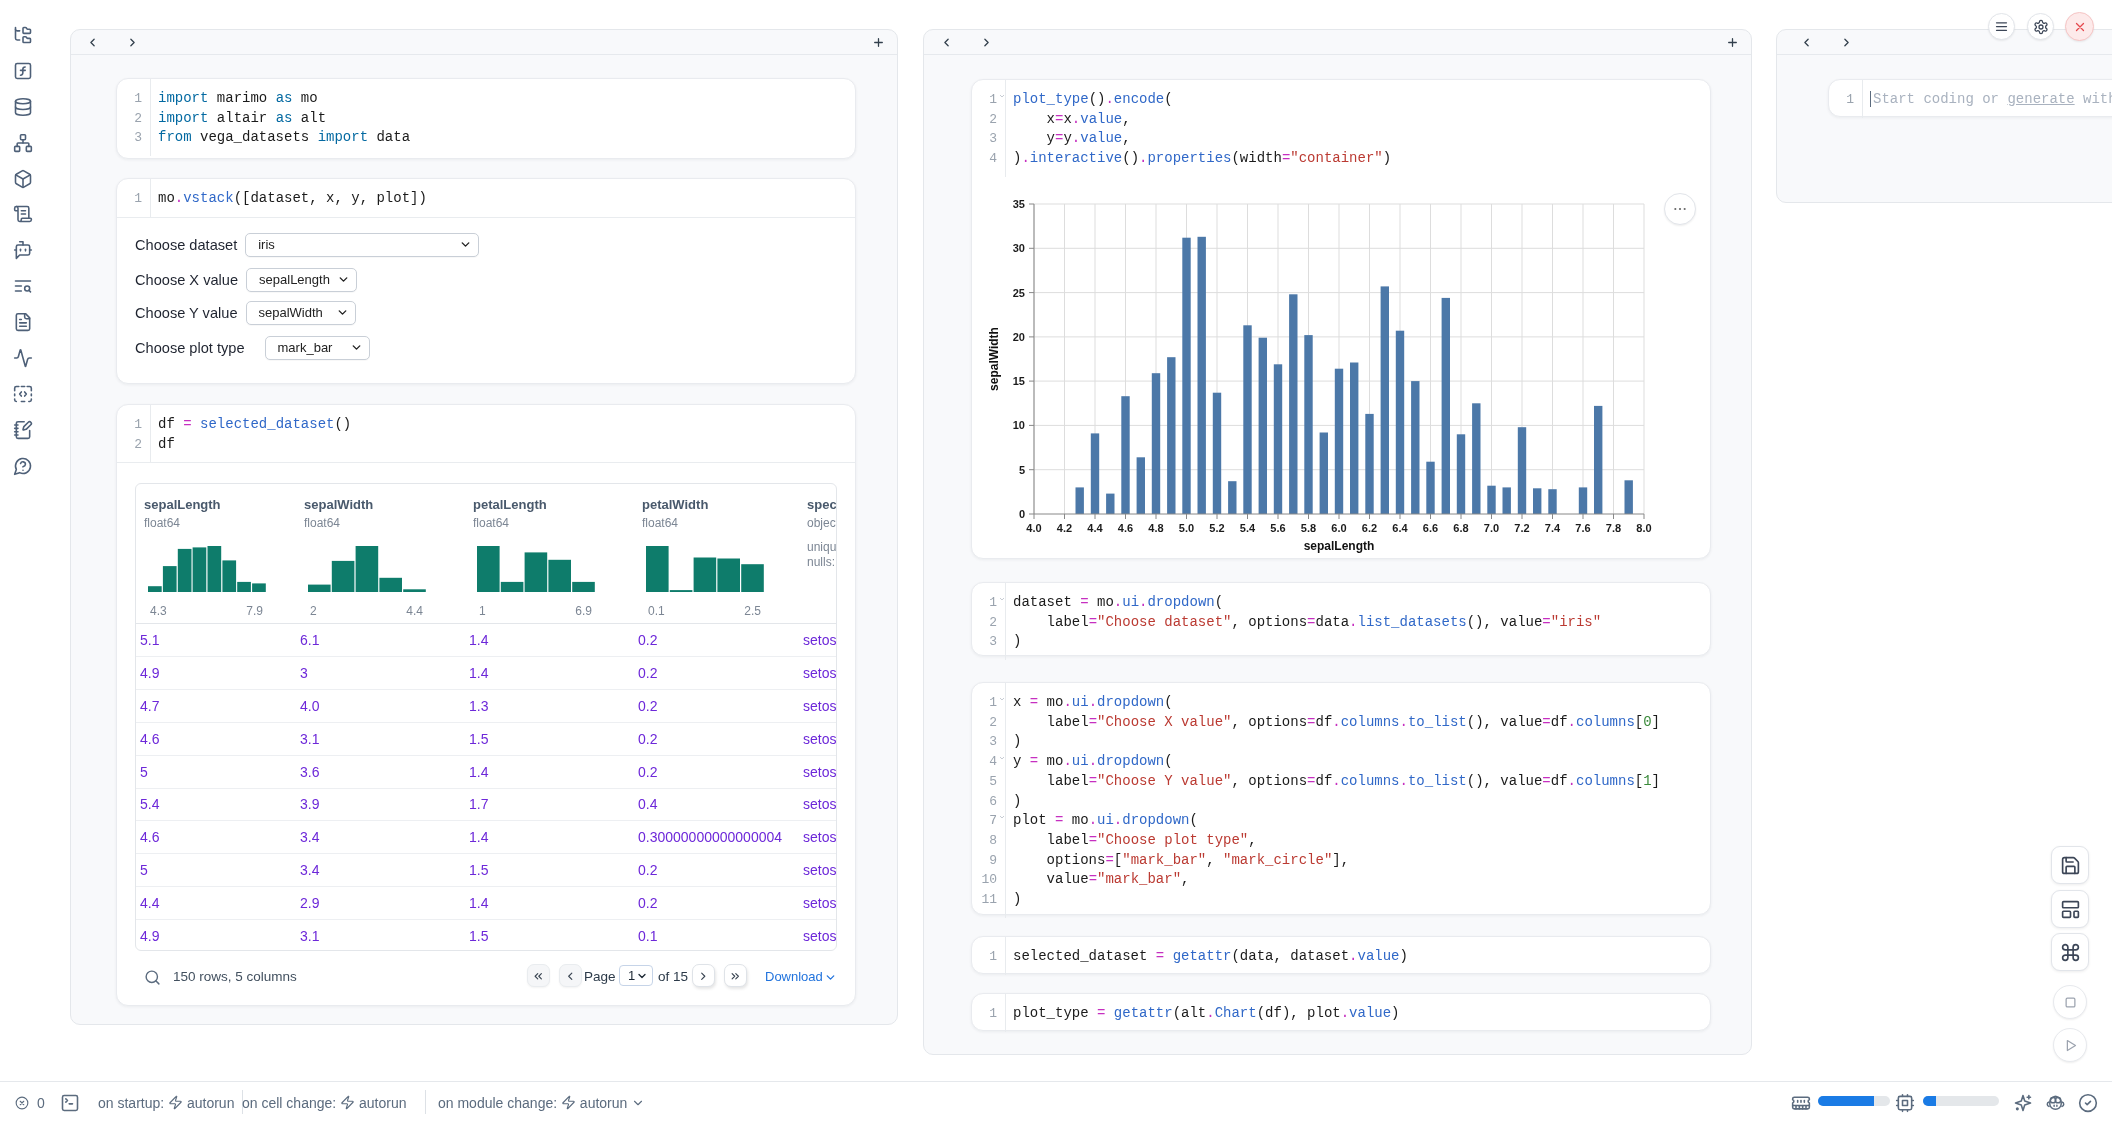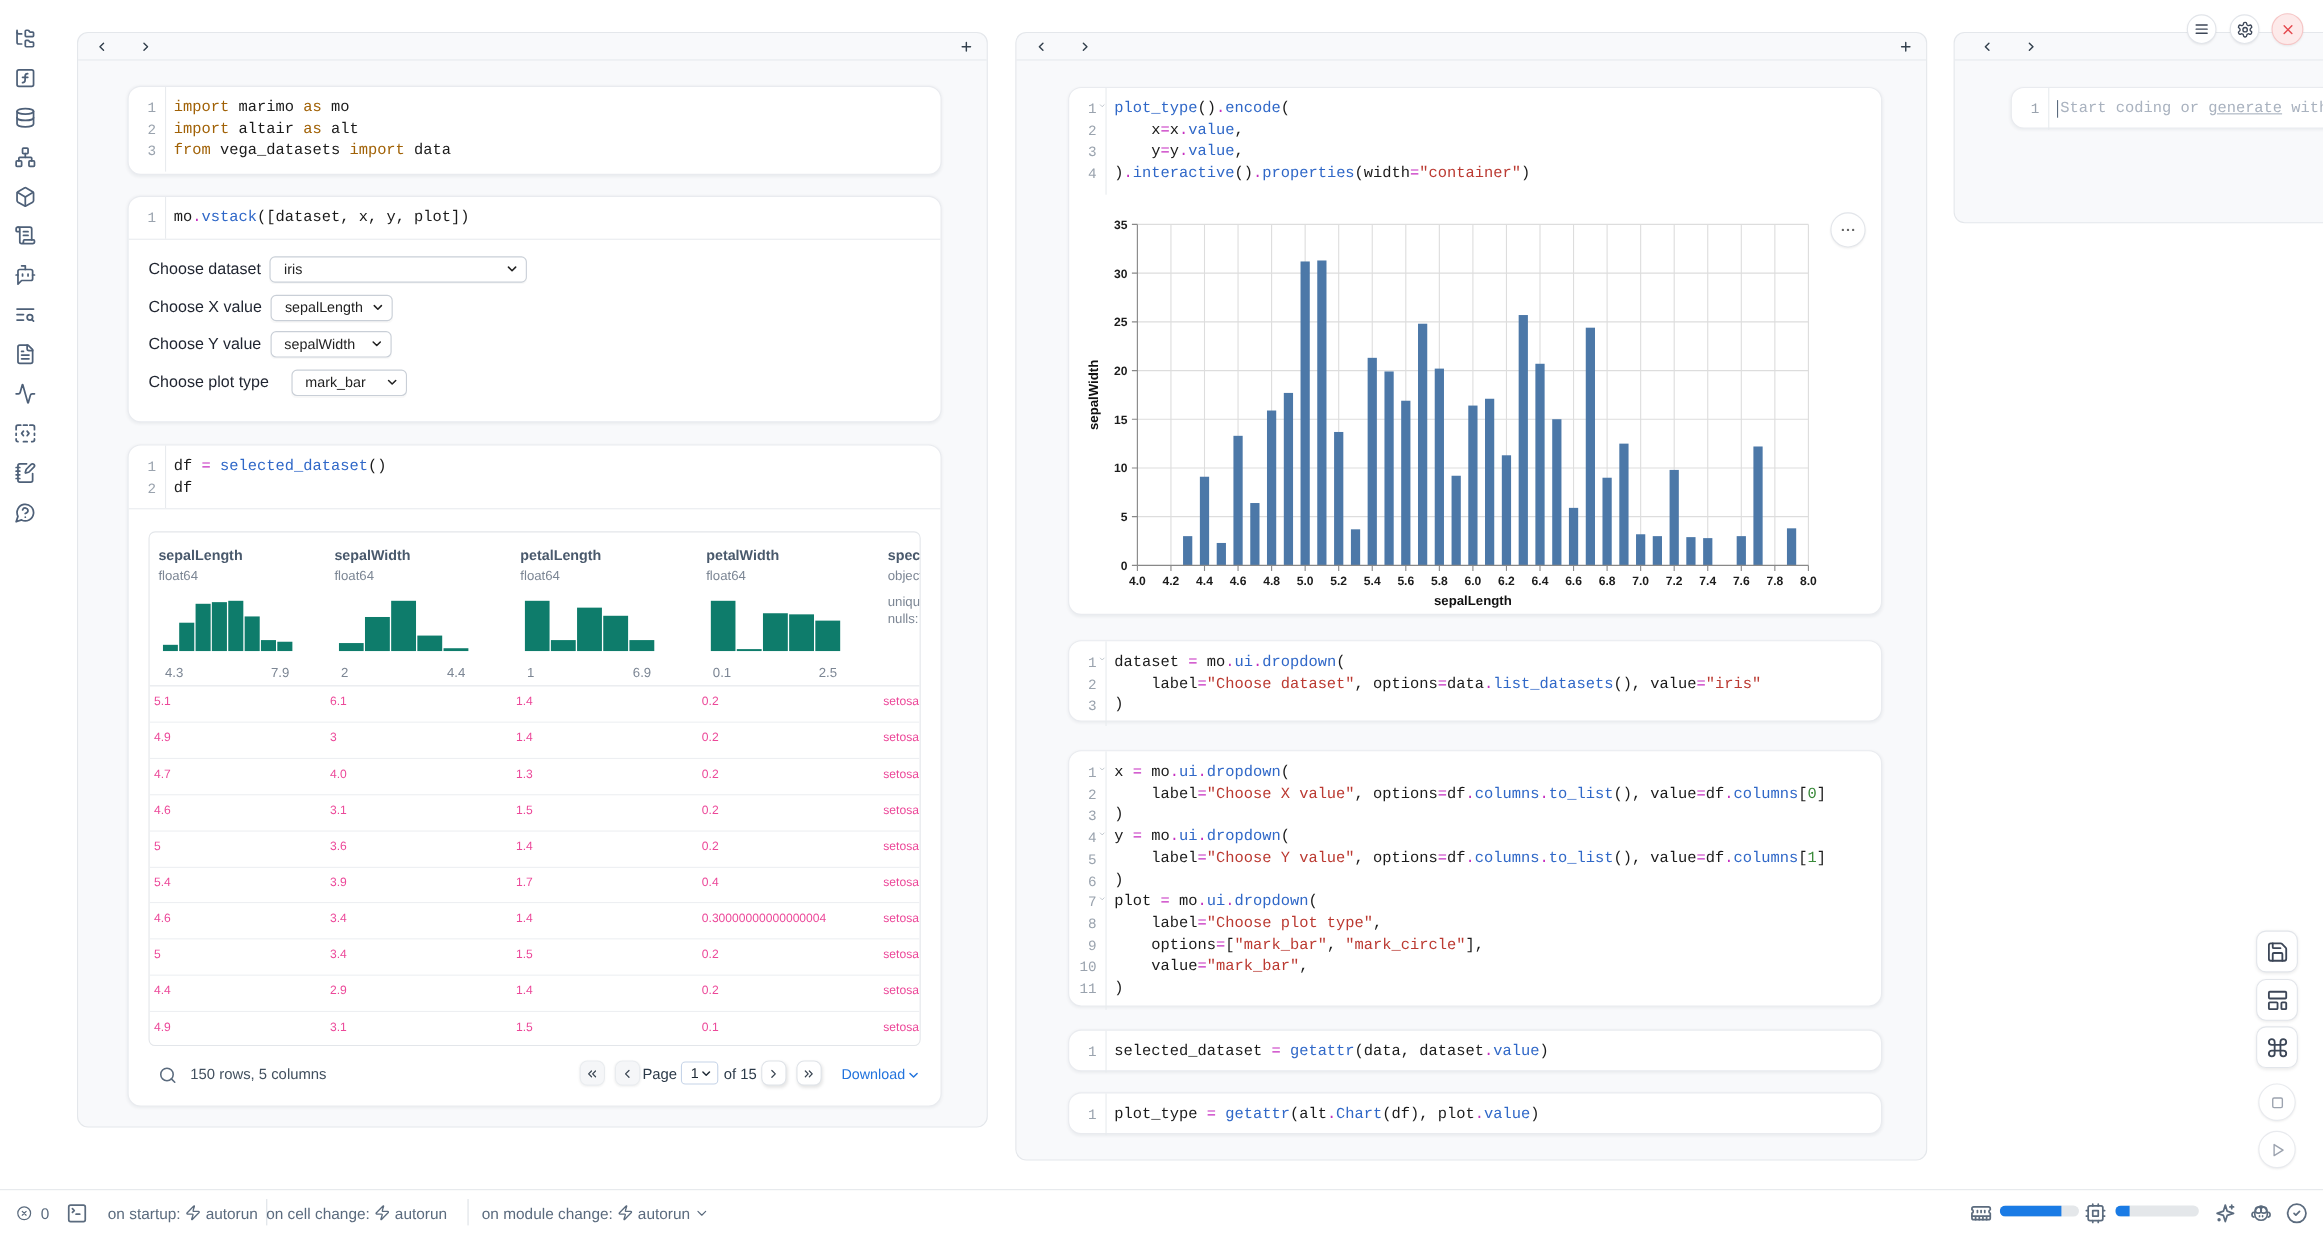"import" .k { color: #a16207 -> #0369a1 }
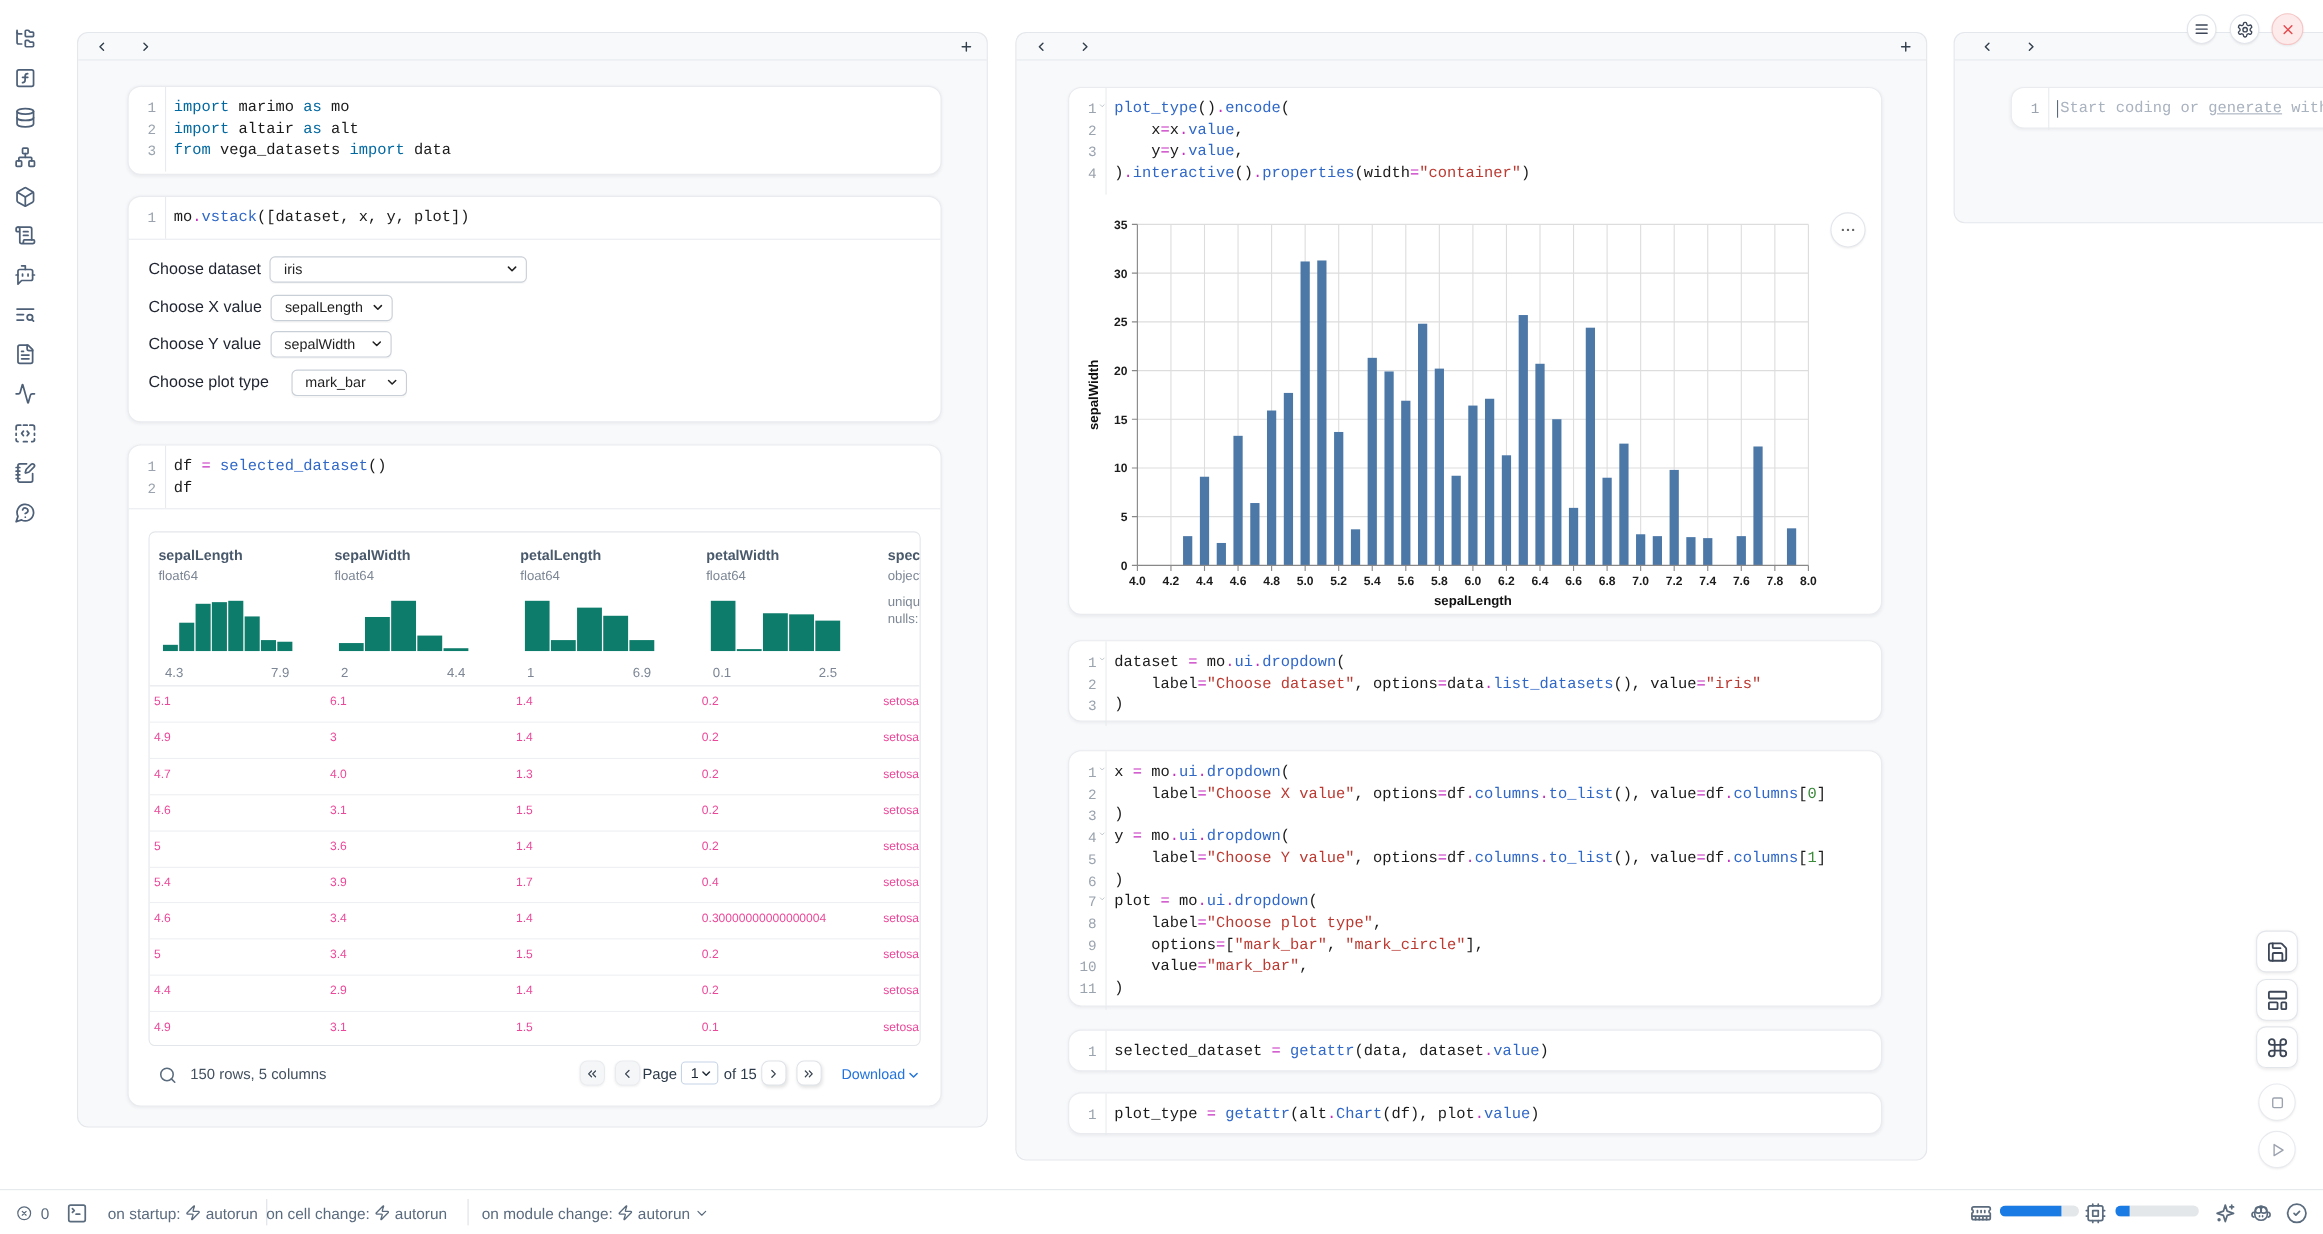"5.1" .tv { color: #ec4899 -> #6d28d9; font-size: 11px -> 14px }
